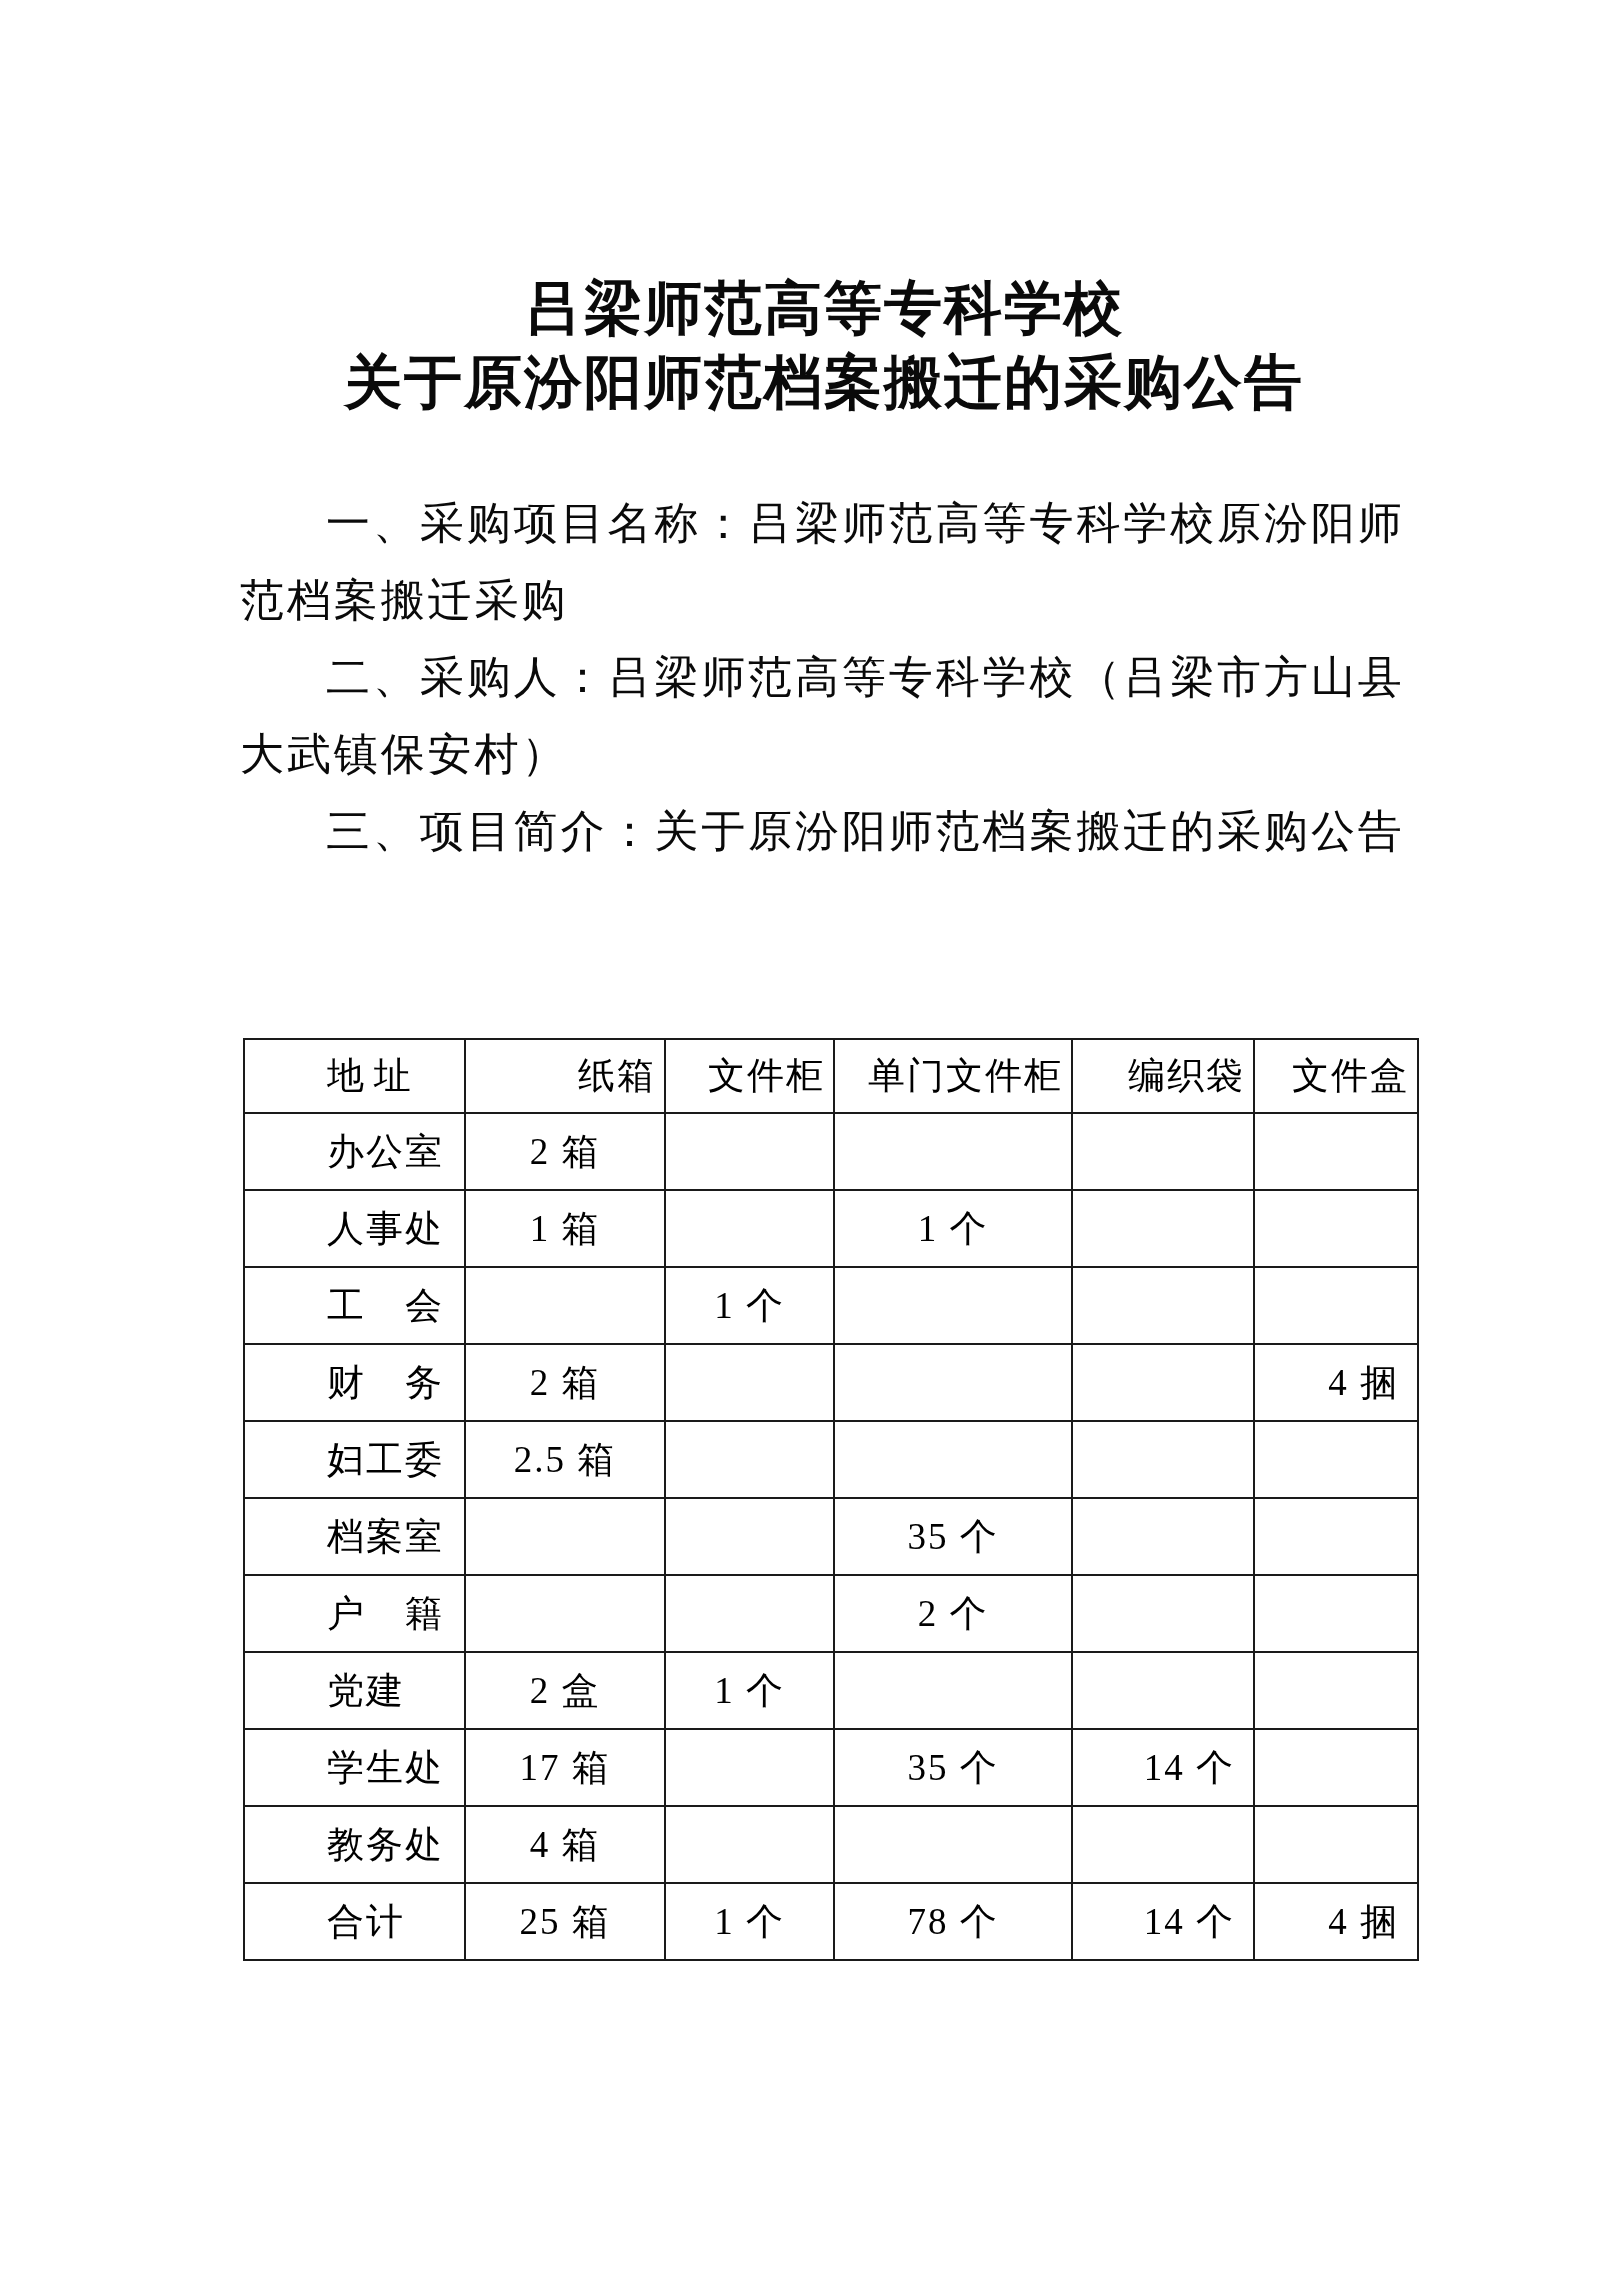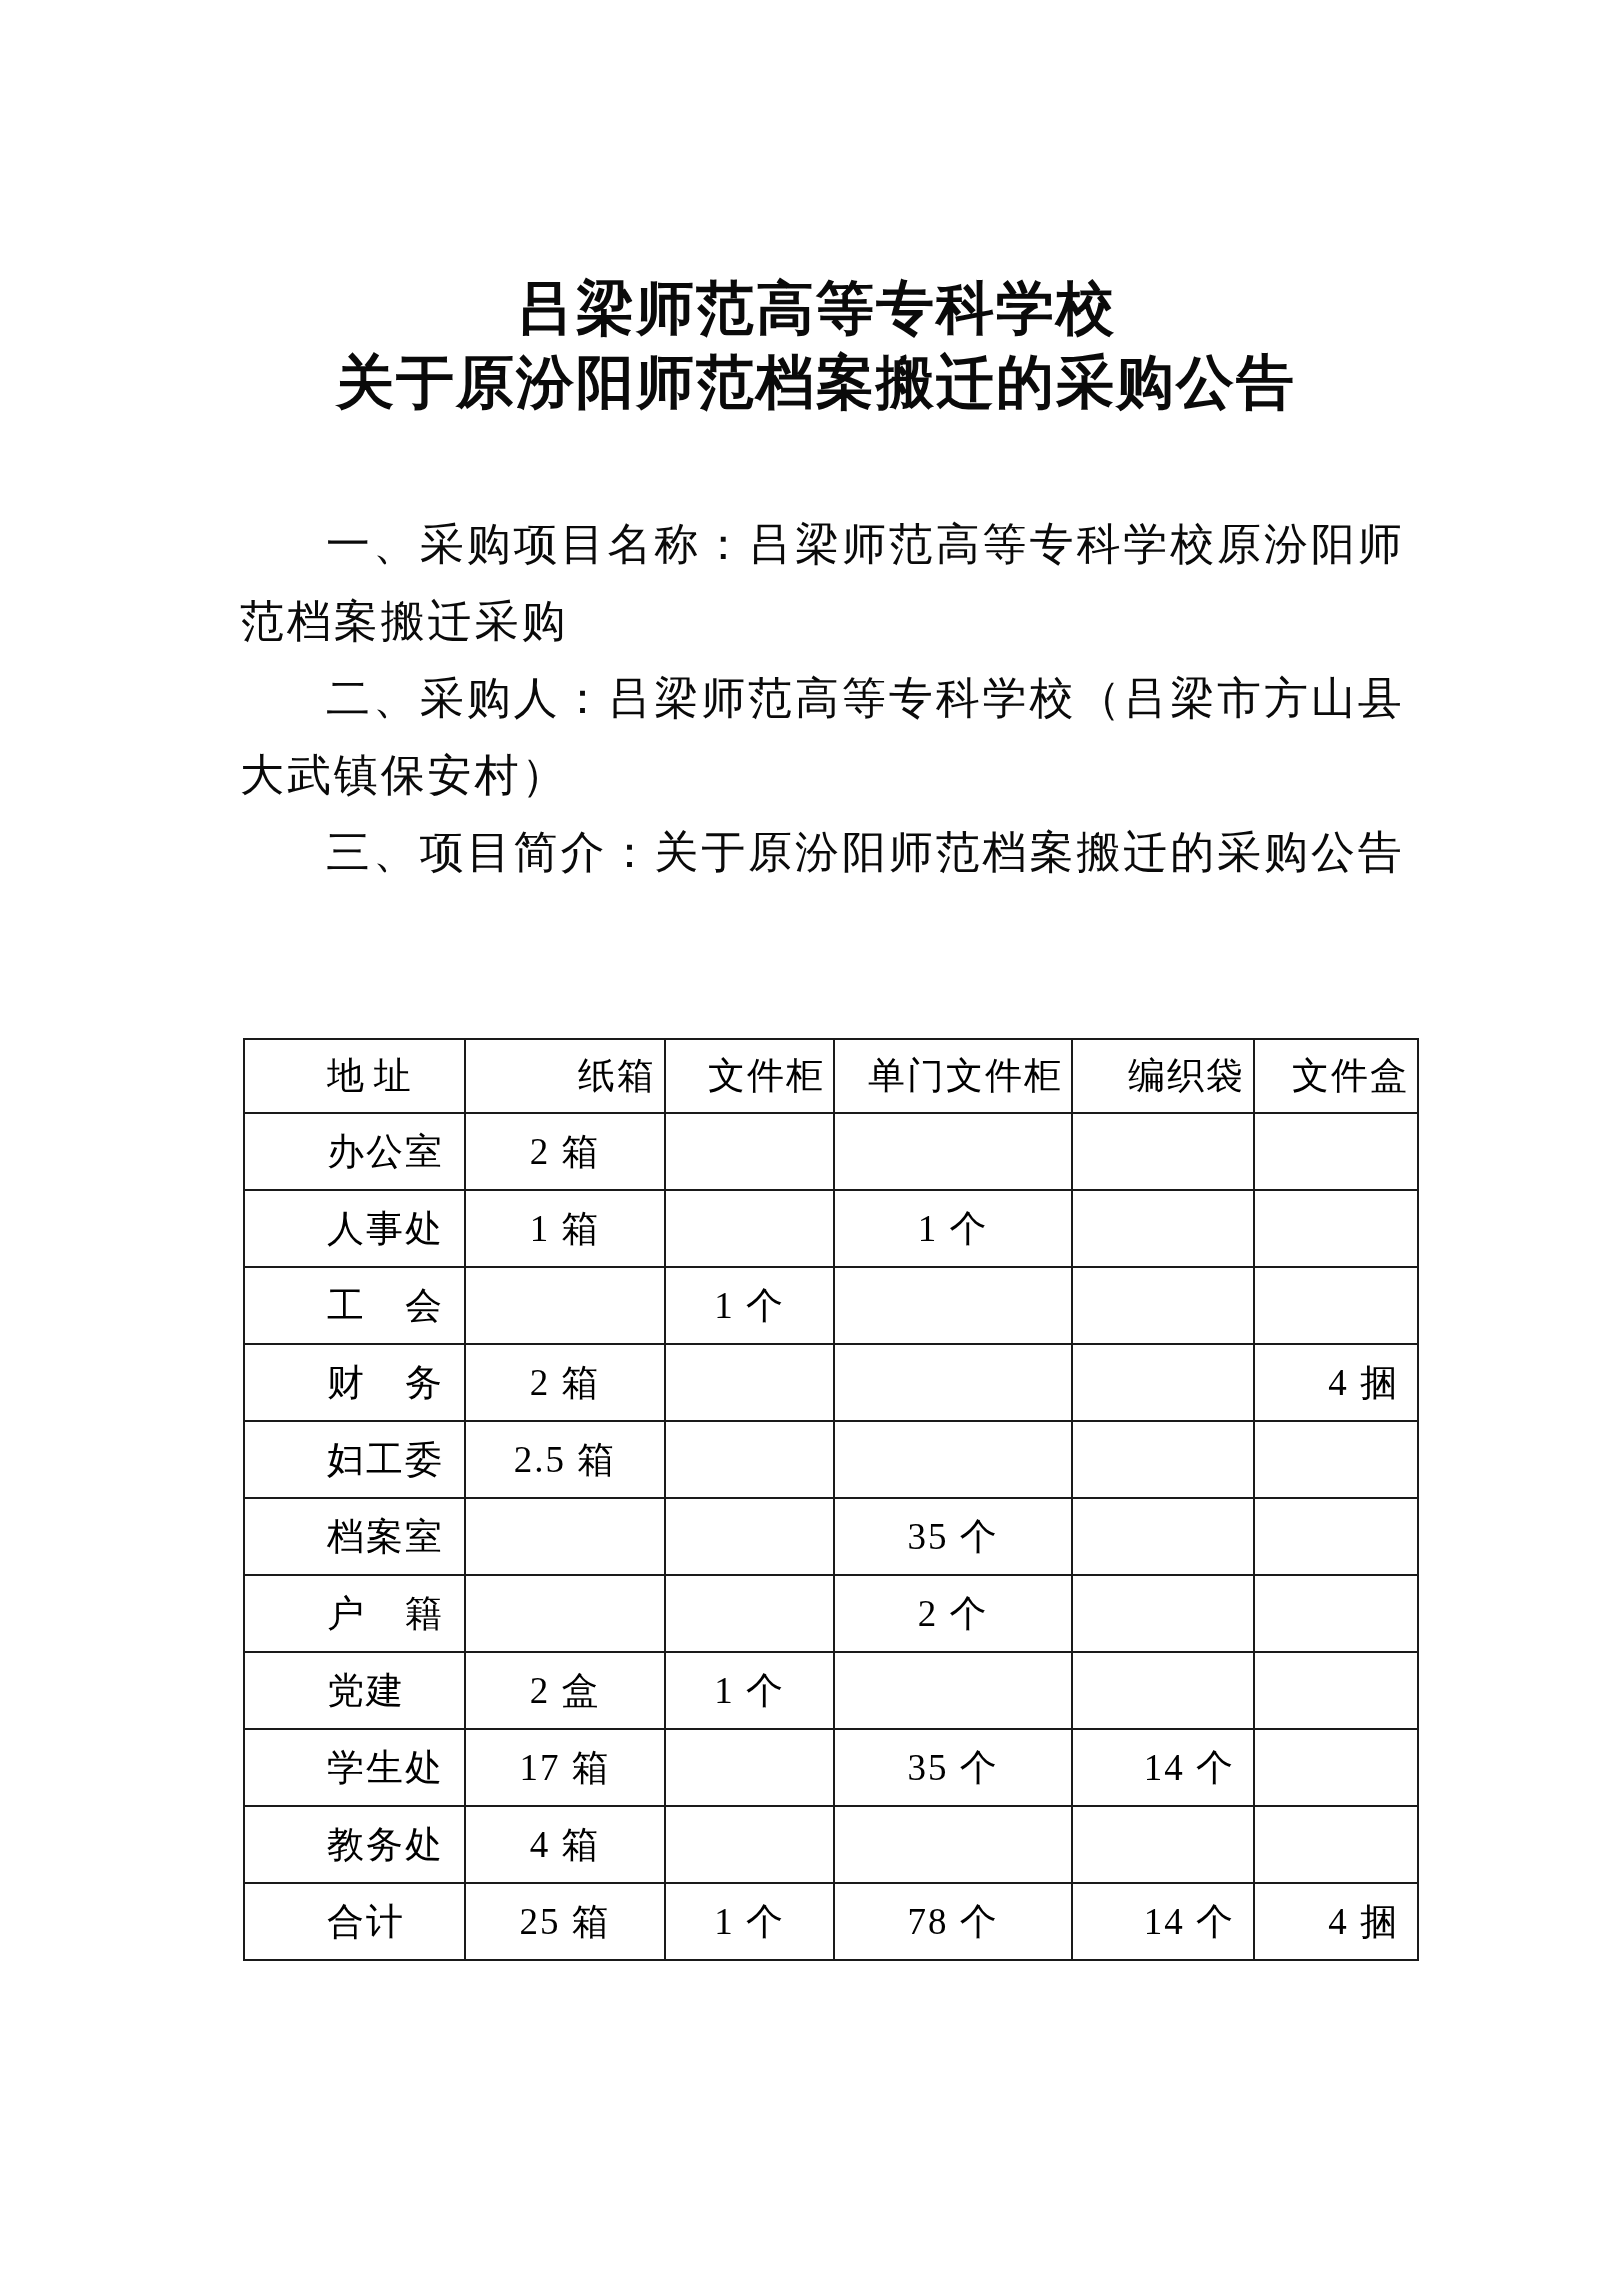"吕梁师范高等专科学校" .title-block { left: 228px -> 236px }
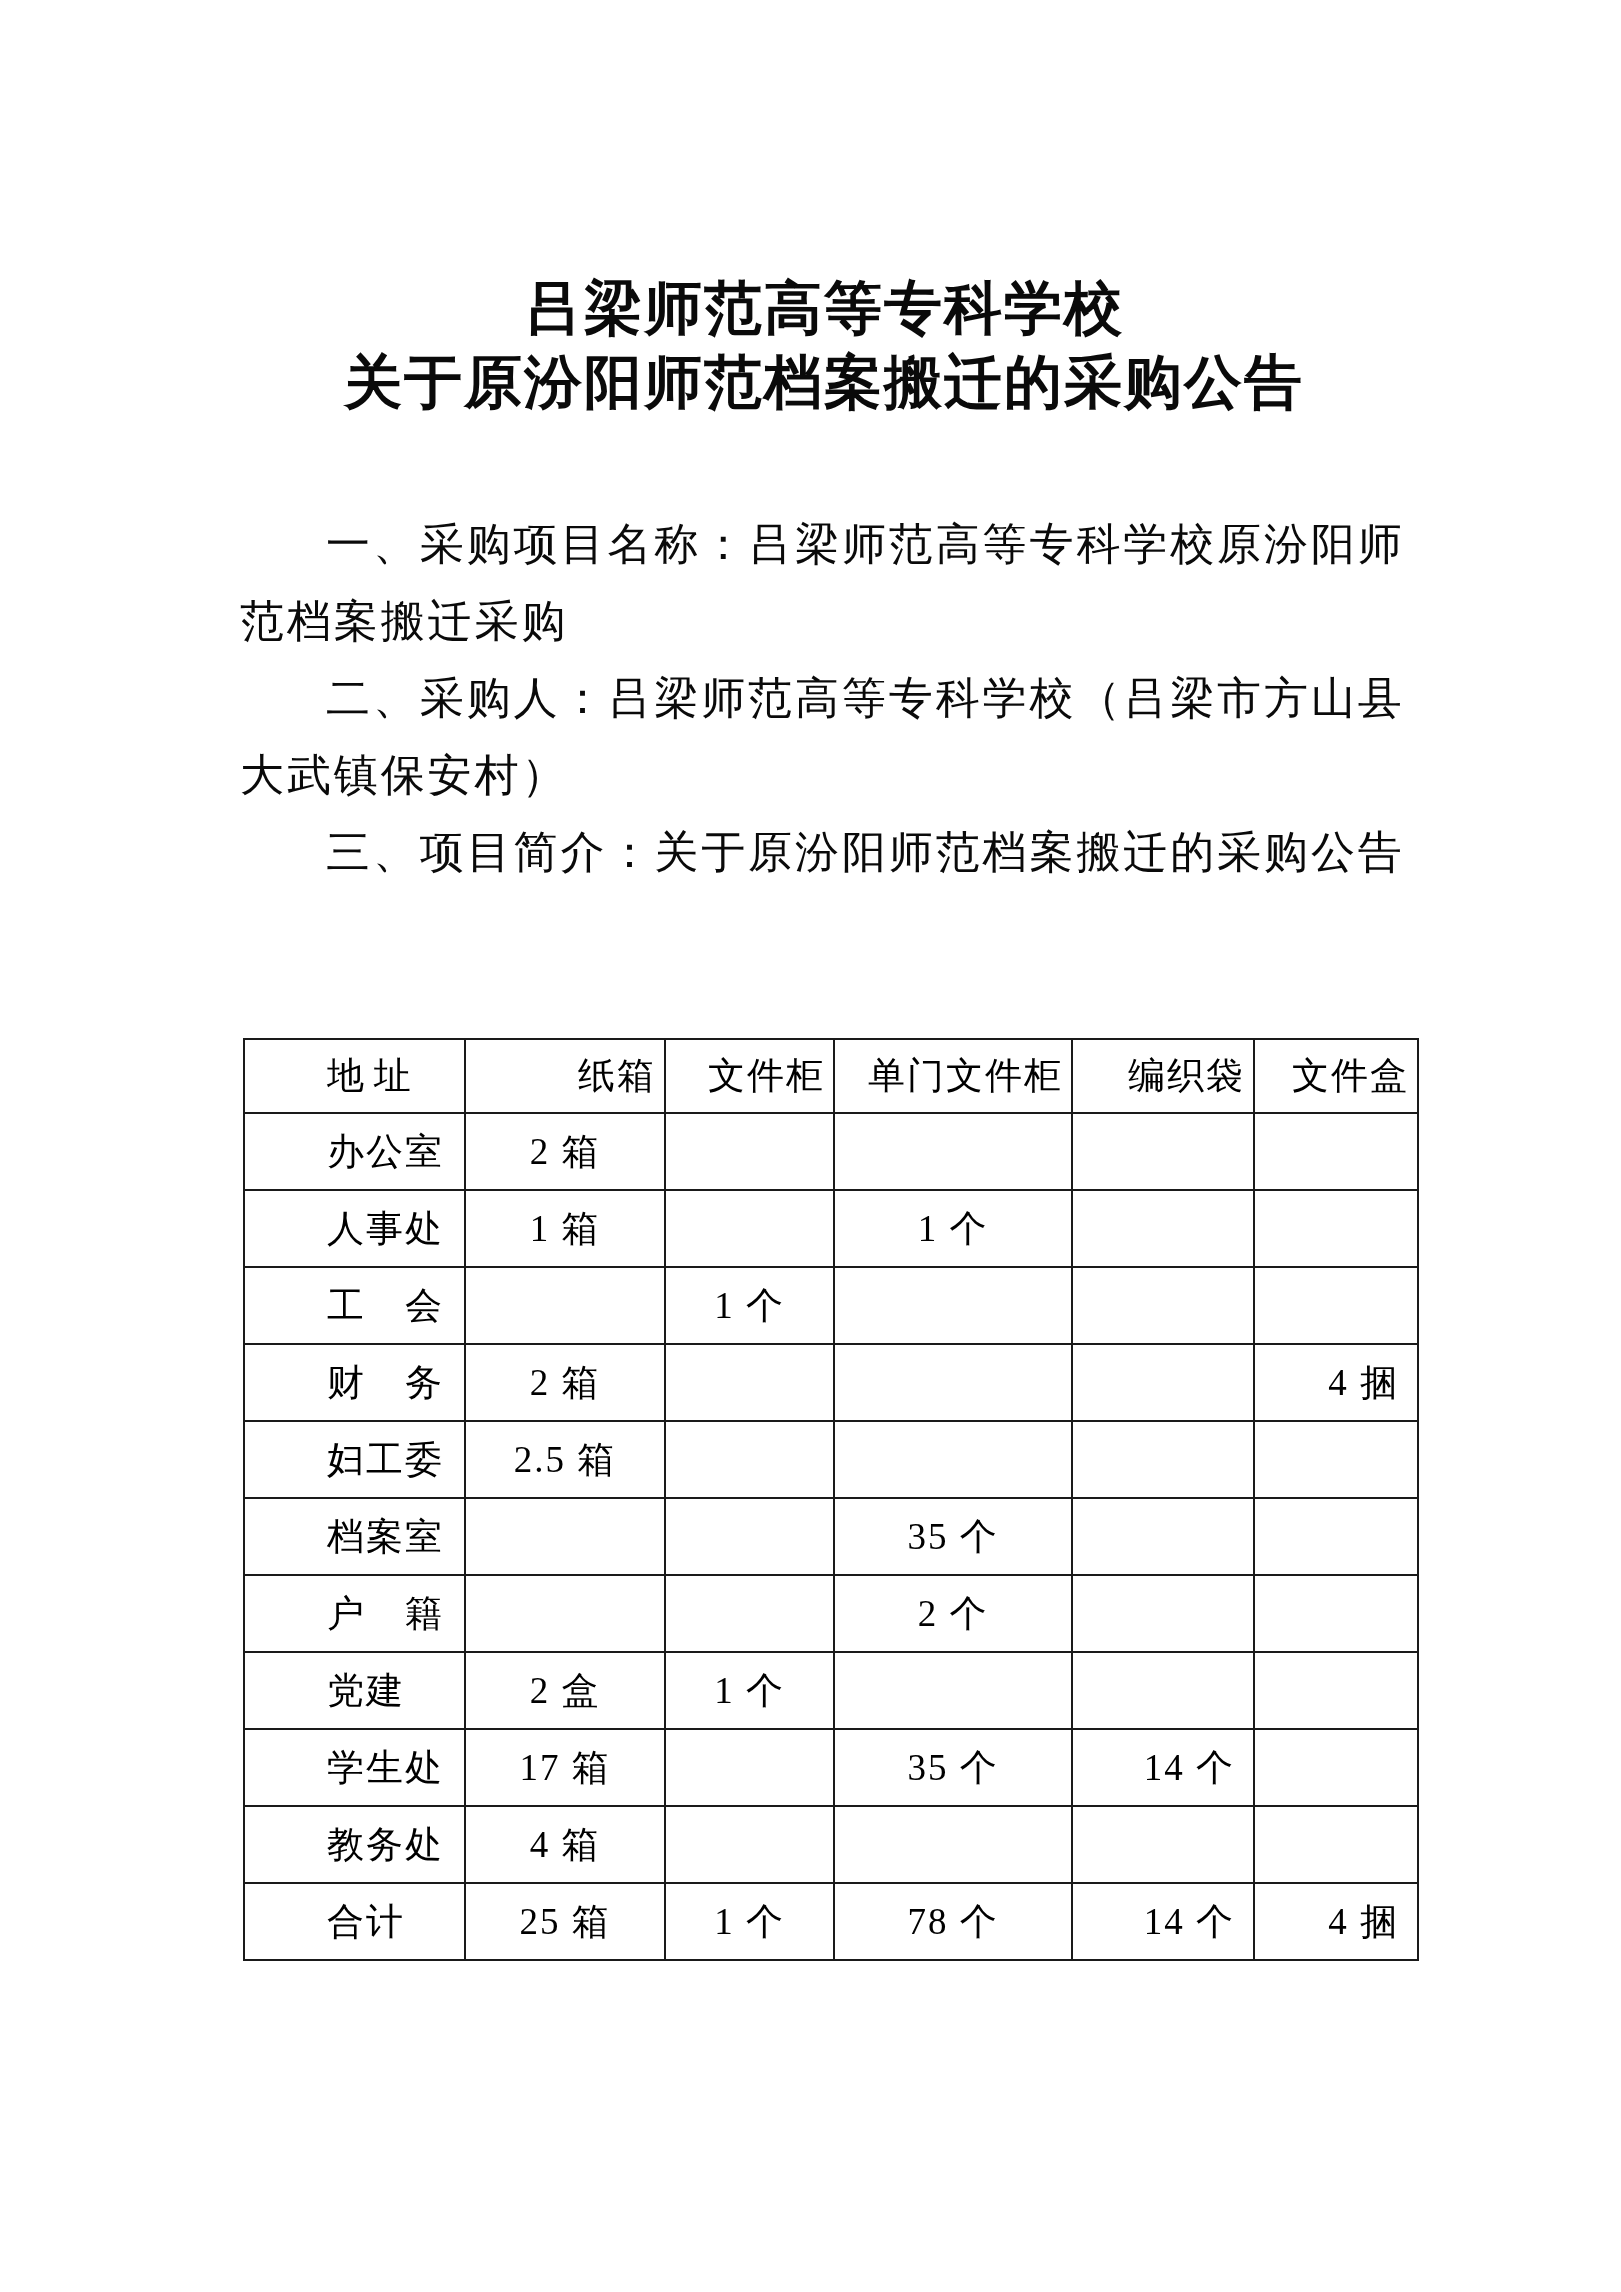"一、采购项目名称：吕梁师范高等专科学校原汾阳师" .body-block { top: 506px -> 485px }
